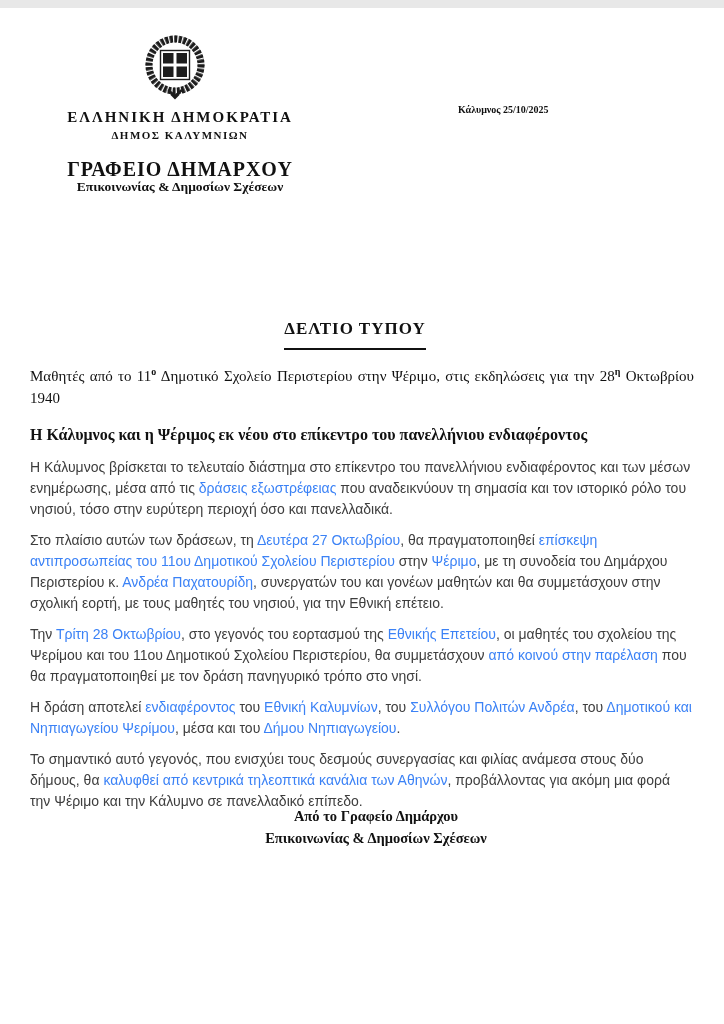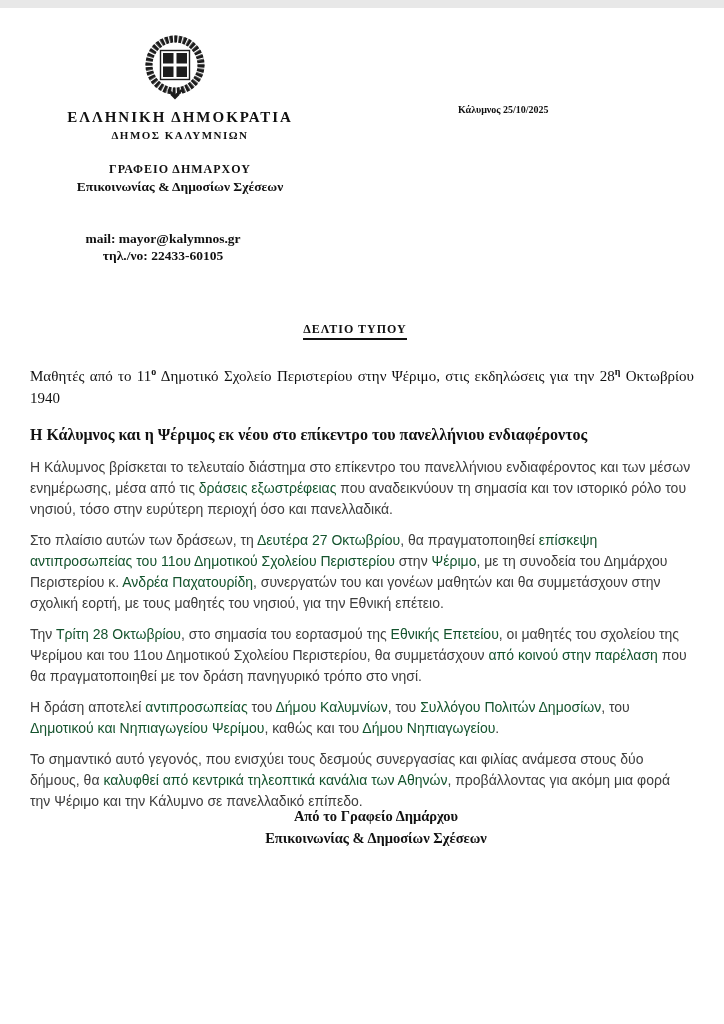"ΓΡΑΦΕΙΟ ΔΗΜΑΡΧΟΥ" .office-line1 { font-size: 12px -> 20px }
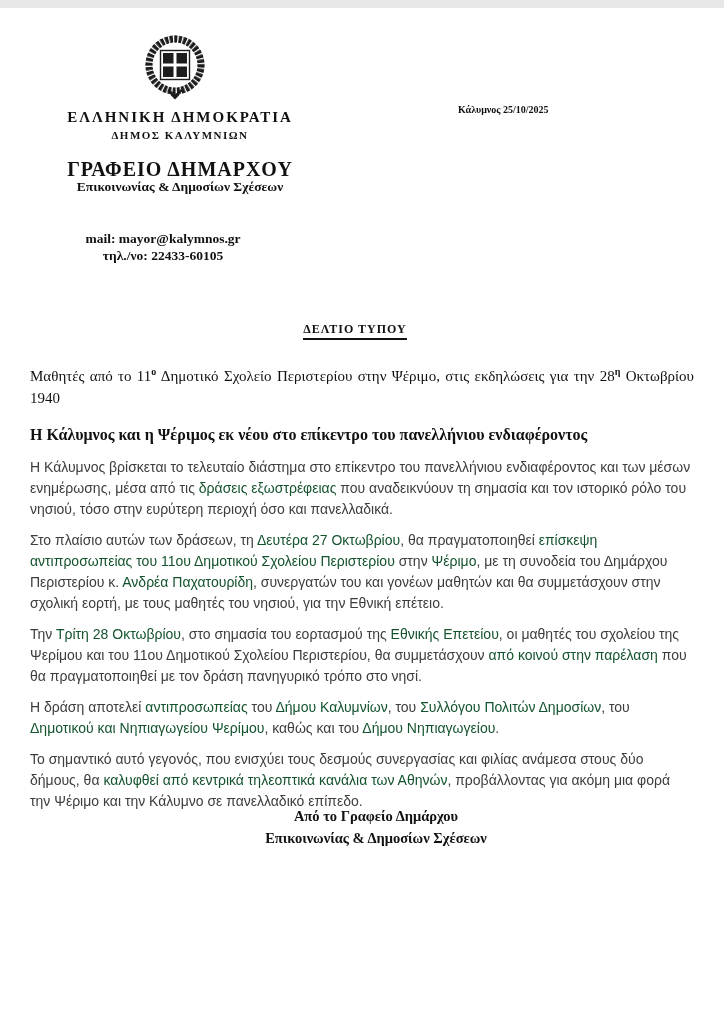"mail: mayor@kalymnos.gr" div.contact-block { html: <div> <div>mail: mayor@kalymnos.gr</div> <div>τηλ./νο: 22433-60105</div> </div> -> none }
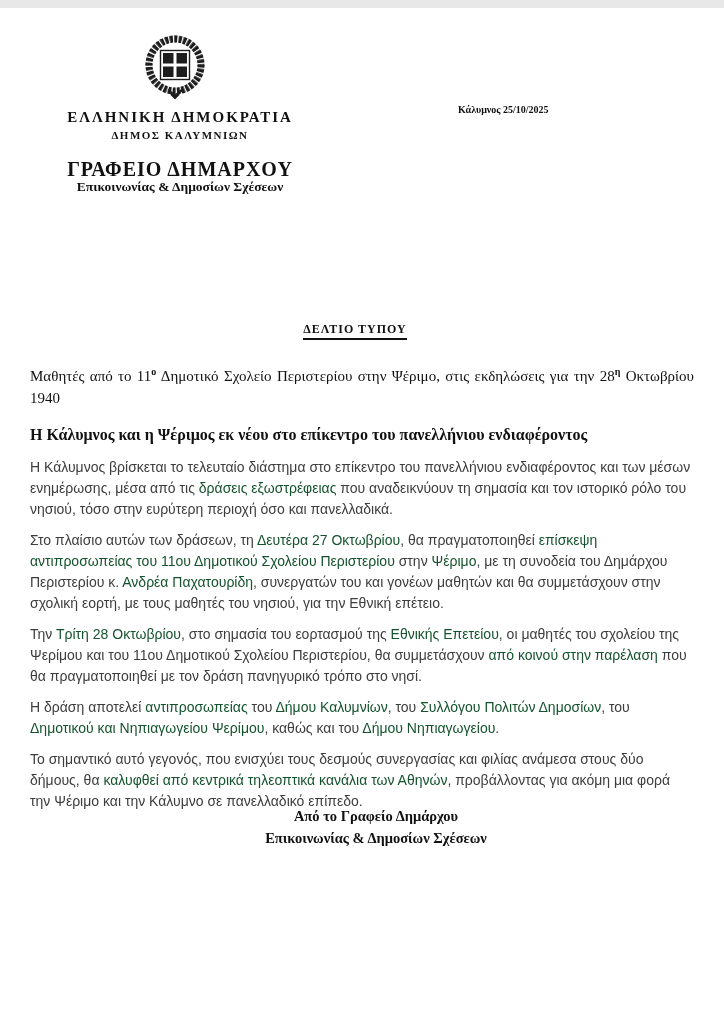"ΔΕΛΤΙΟ ΤΥΠΟΥ" .title { font-size: 12px -> 17px; padding-bottom: 1px -> 9px }
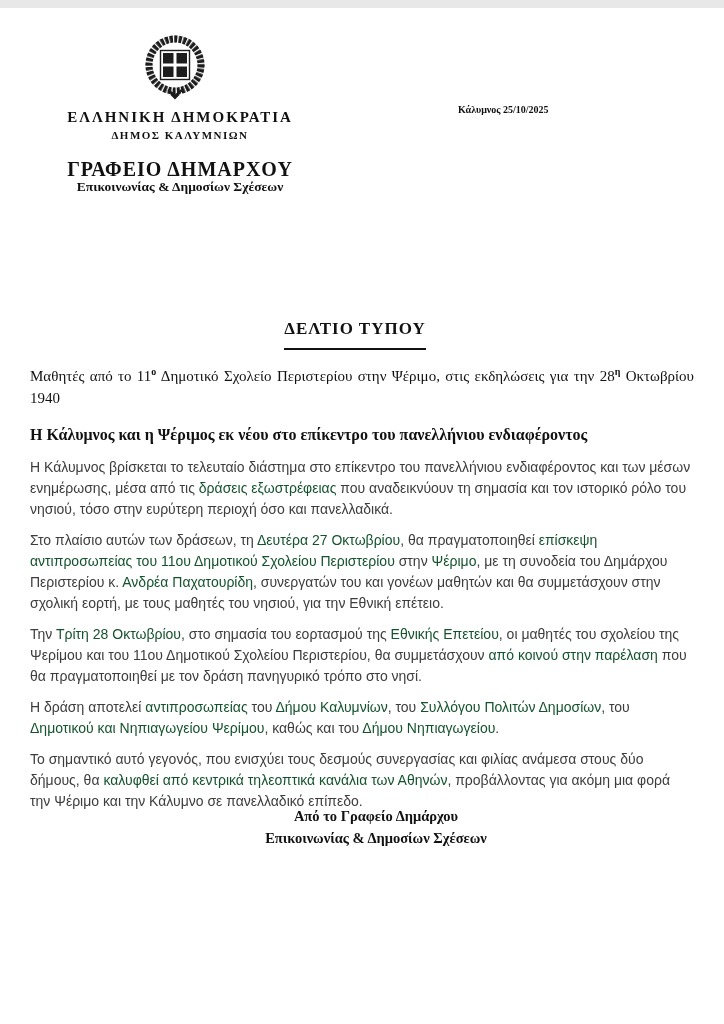"δράσεις εξωστρέφειας" .body-text b { color: #14532d -> #3b82f6 }
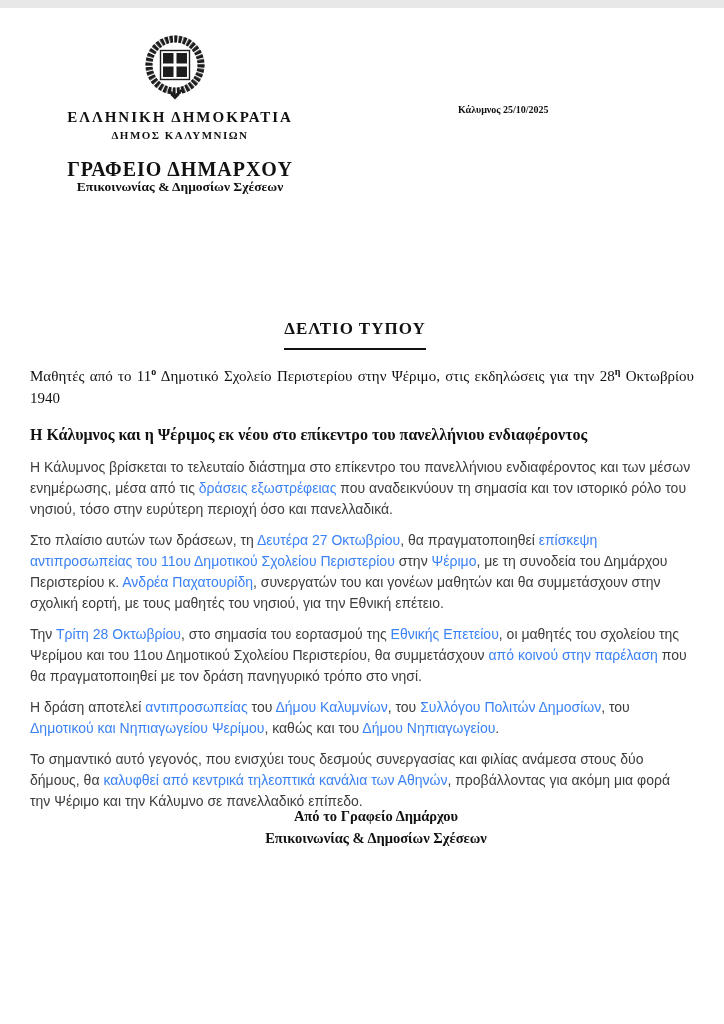", στο σημασία του εορτασμού" span { text: σημασία -> γεγονός }
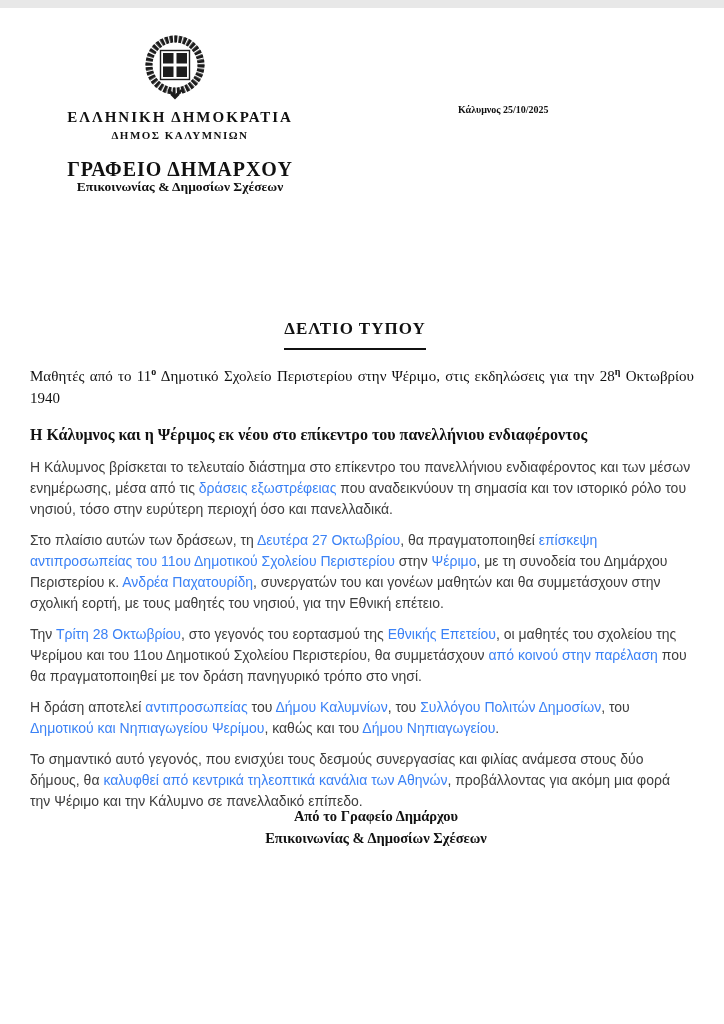"αντιπροσωπείας" b { text: αντιπροσωπείας -> ενδιαφέροντος }
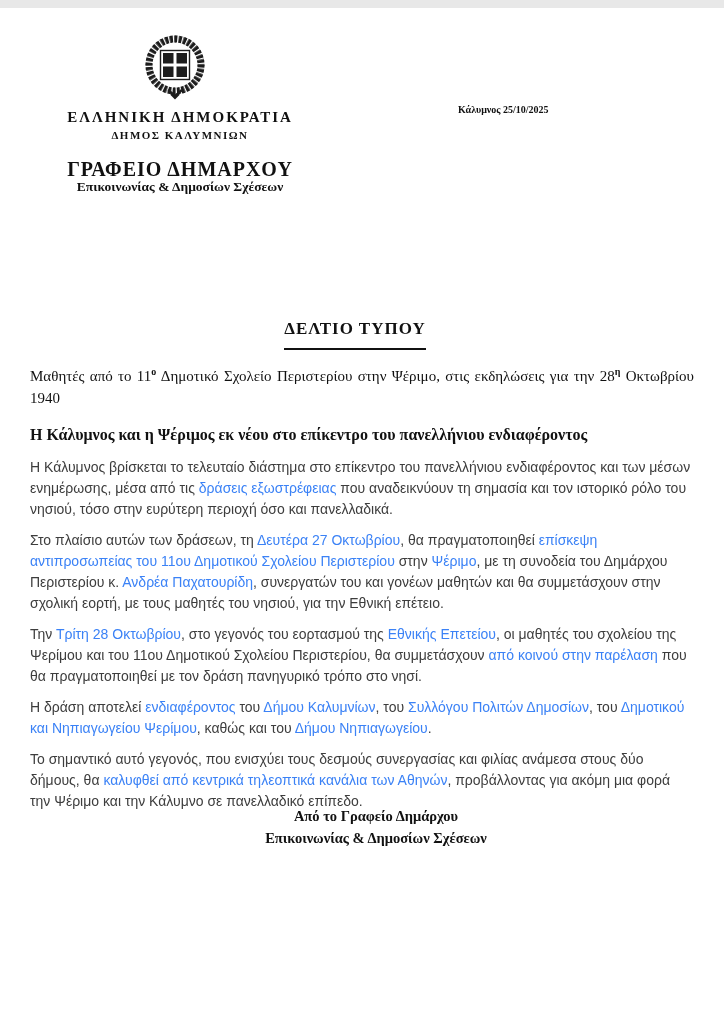"Δήμου Καλυμνίων" b { text: Δήμου -> Εθνική }
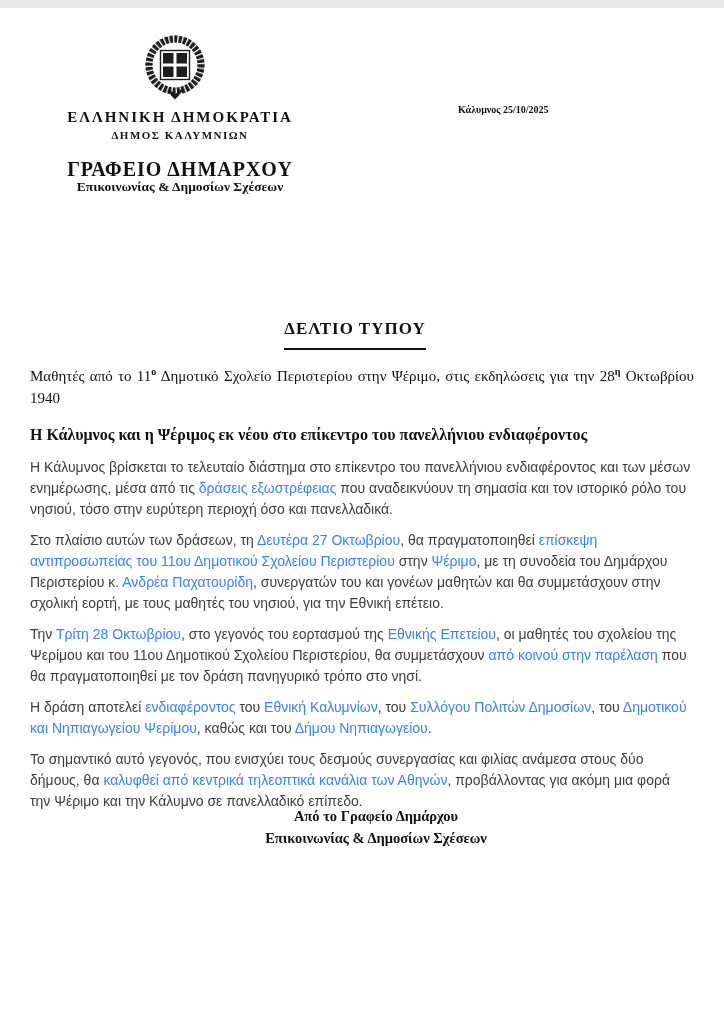"Συλλόγου Πολιτών Δημοσίων" b { text: Δημοσίων -> Ανδρέα }
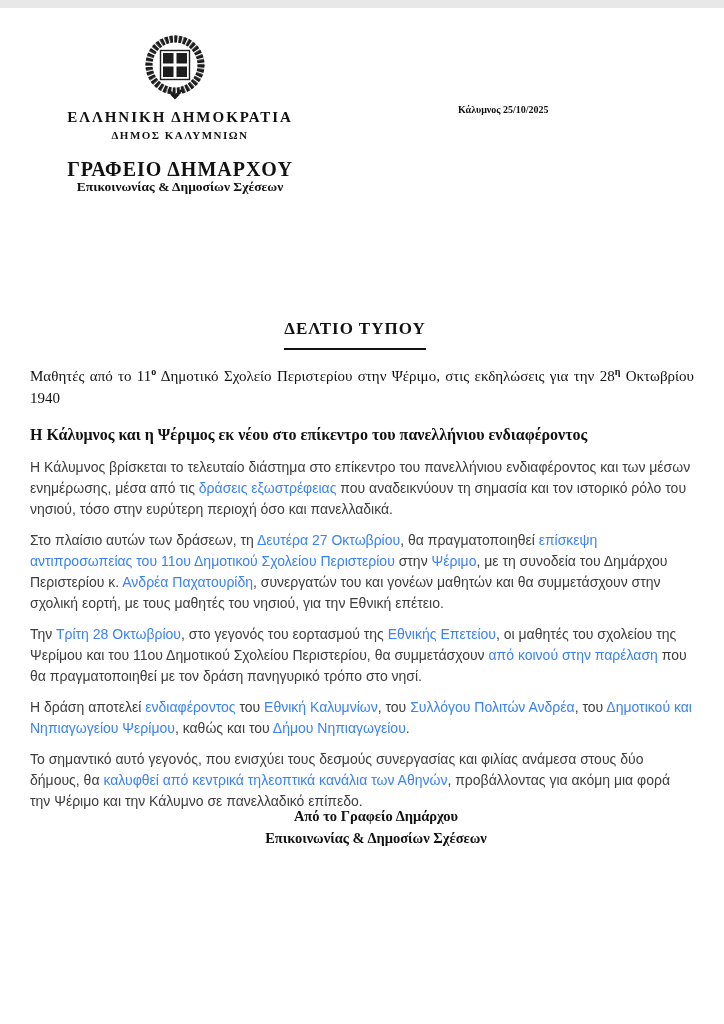", καθώς και του" span { text: καθώς -> μέσα }
